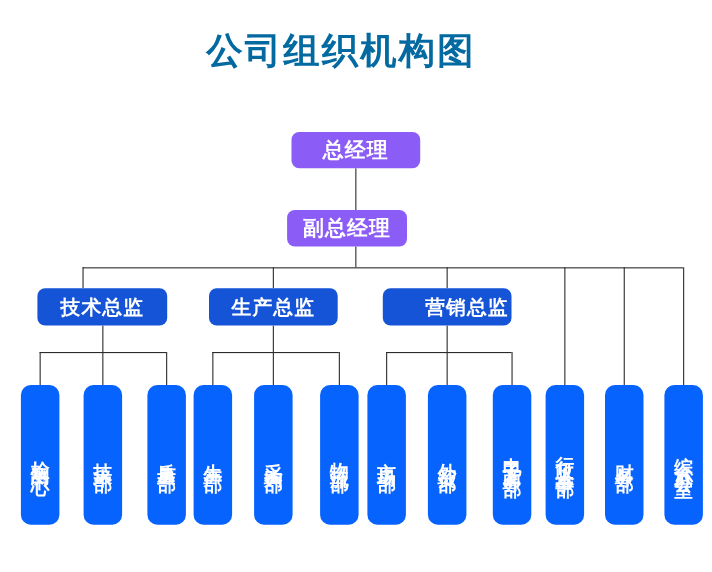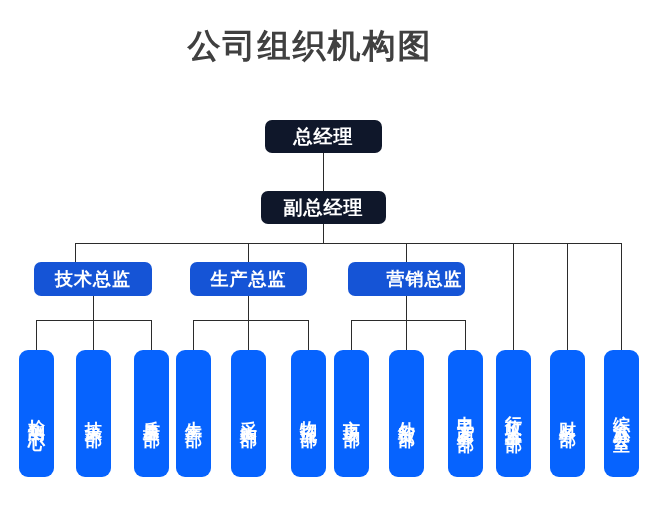"公司组织机构图" .chart-title { color: #404040 -> #0369a1 }
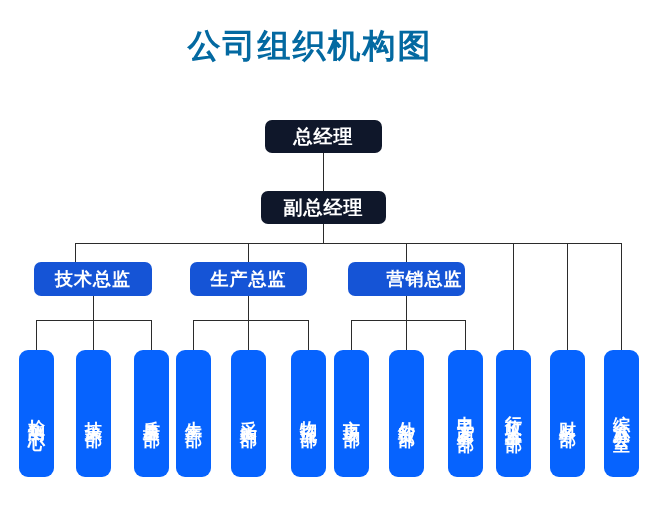"总经理" .node-exec { background: #0f172a -> #8b5cf6 }
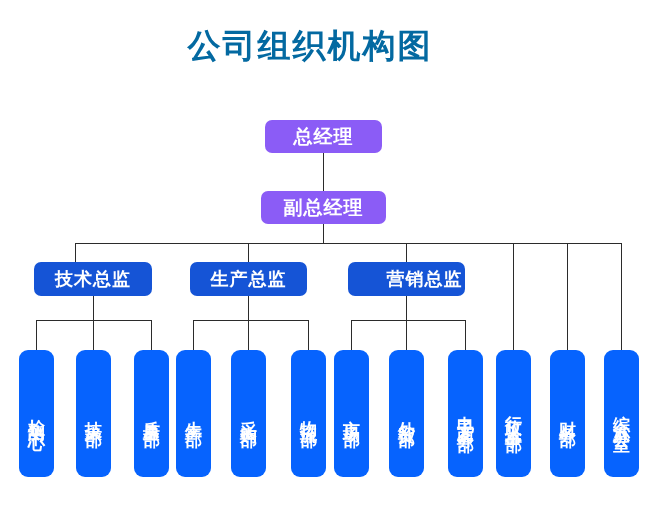"副总经理" div.node { width: 125px -> 109px }
